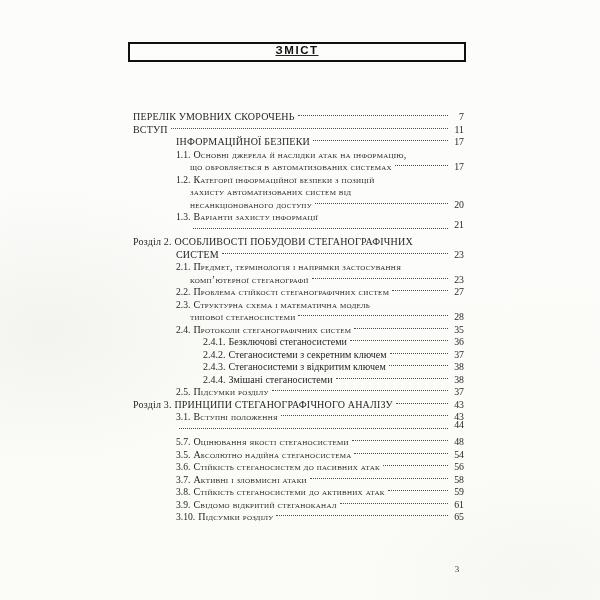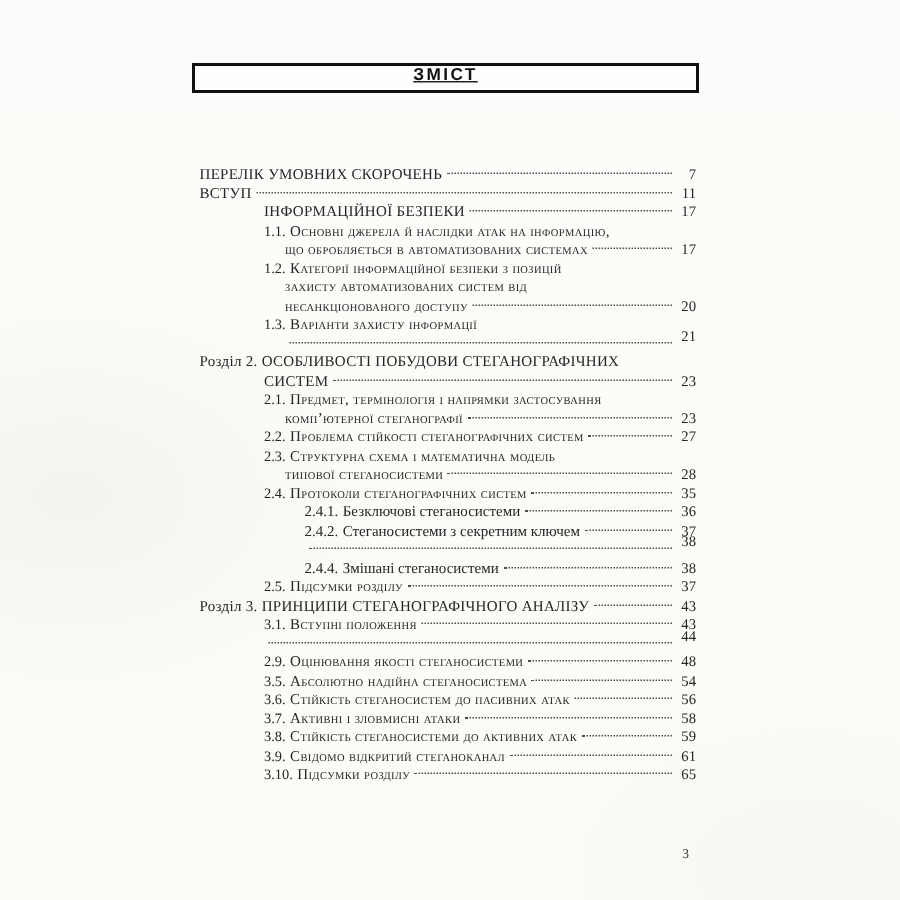"2.4.3. Стеганосистеми з відкритим ключем" span.txt { html: none -> <span><span>2.4.3.</span><span>Стеганосистеми з відкритим ключем</span></span> }
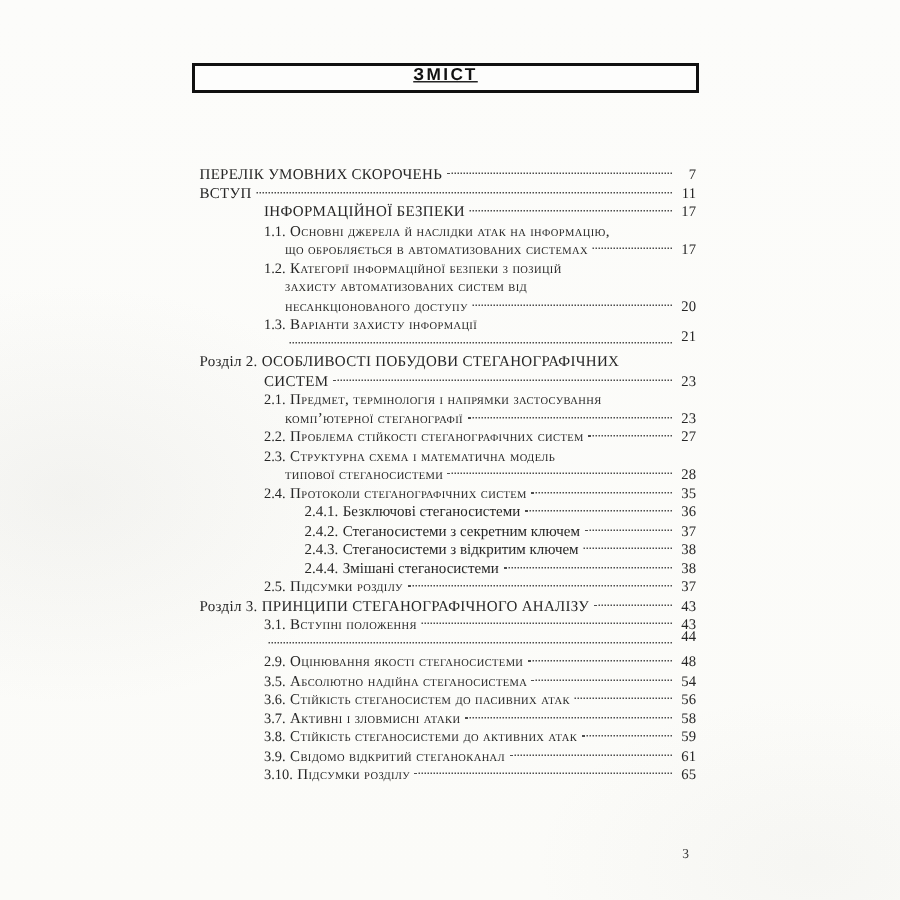"2.9." span.num { text: 2.9 -> 5.7 }
